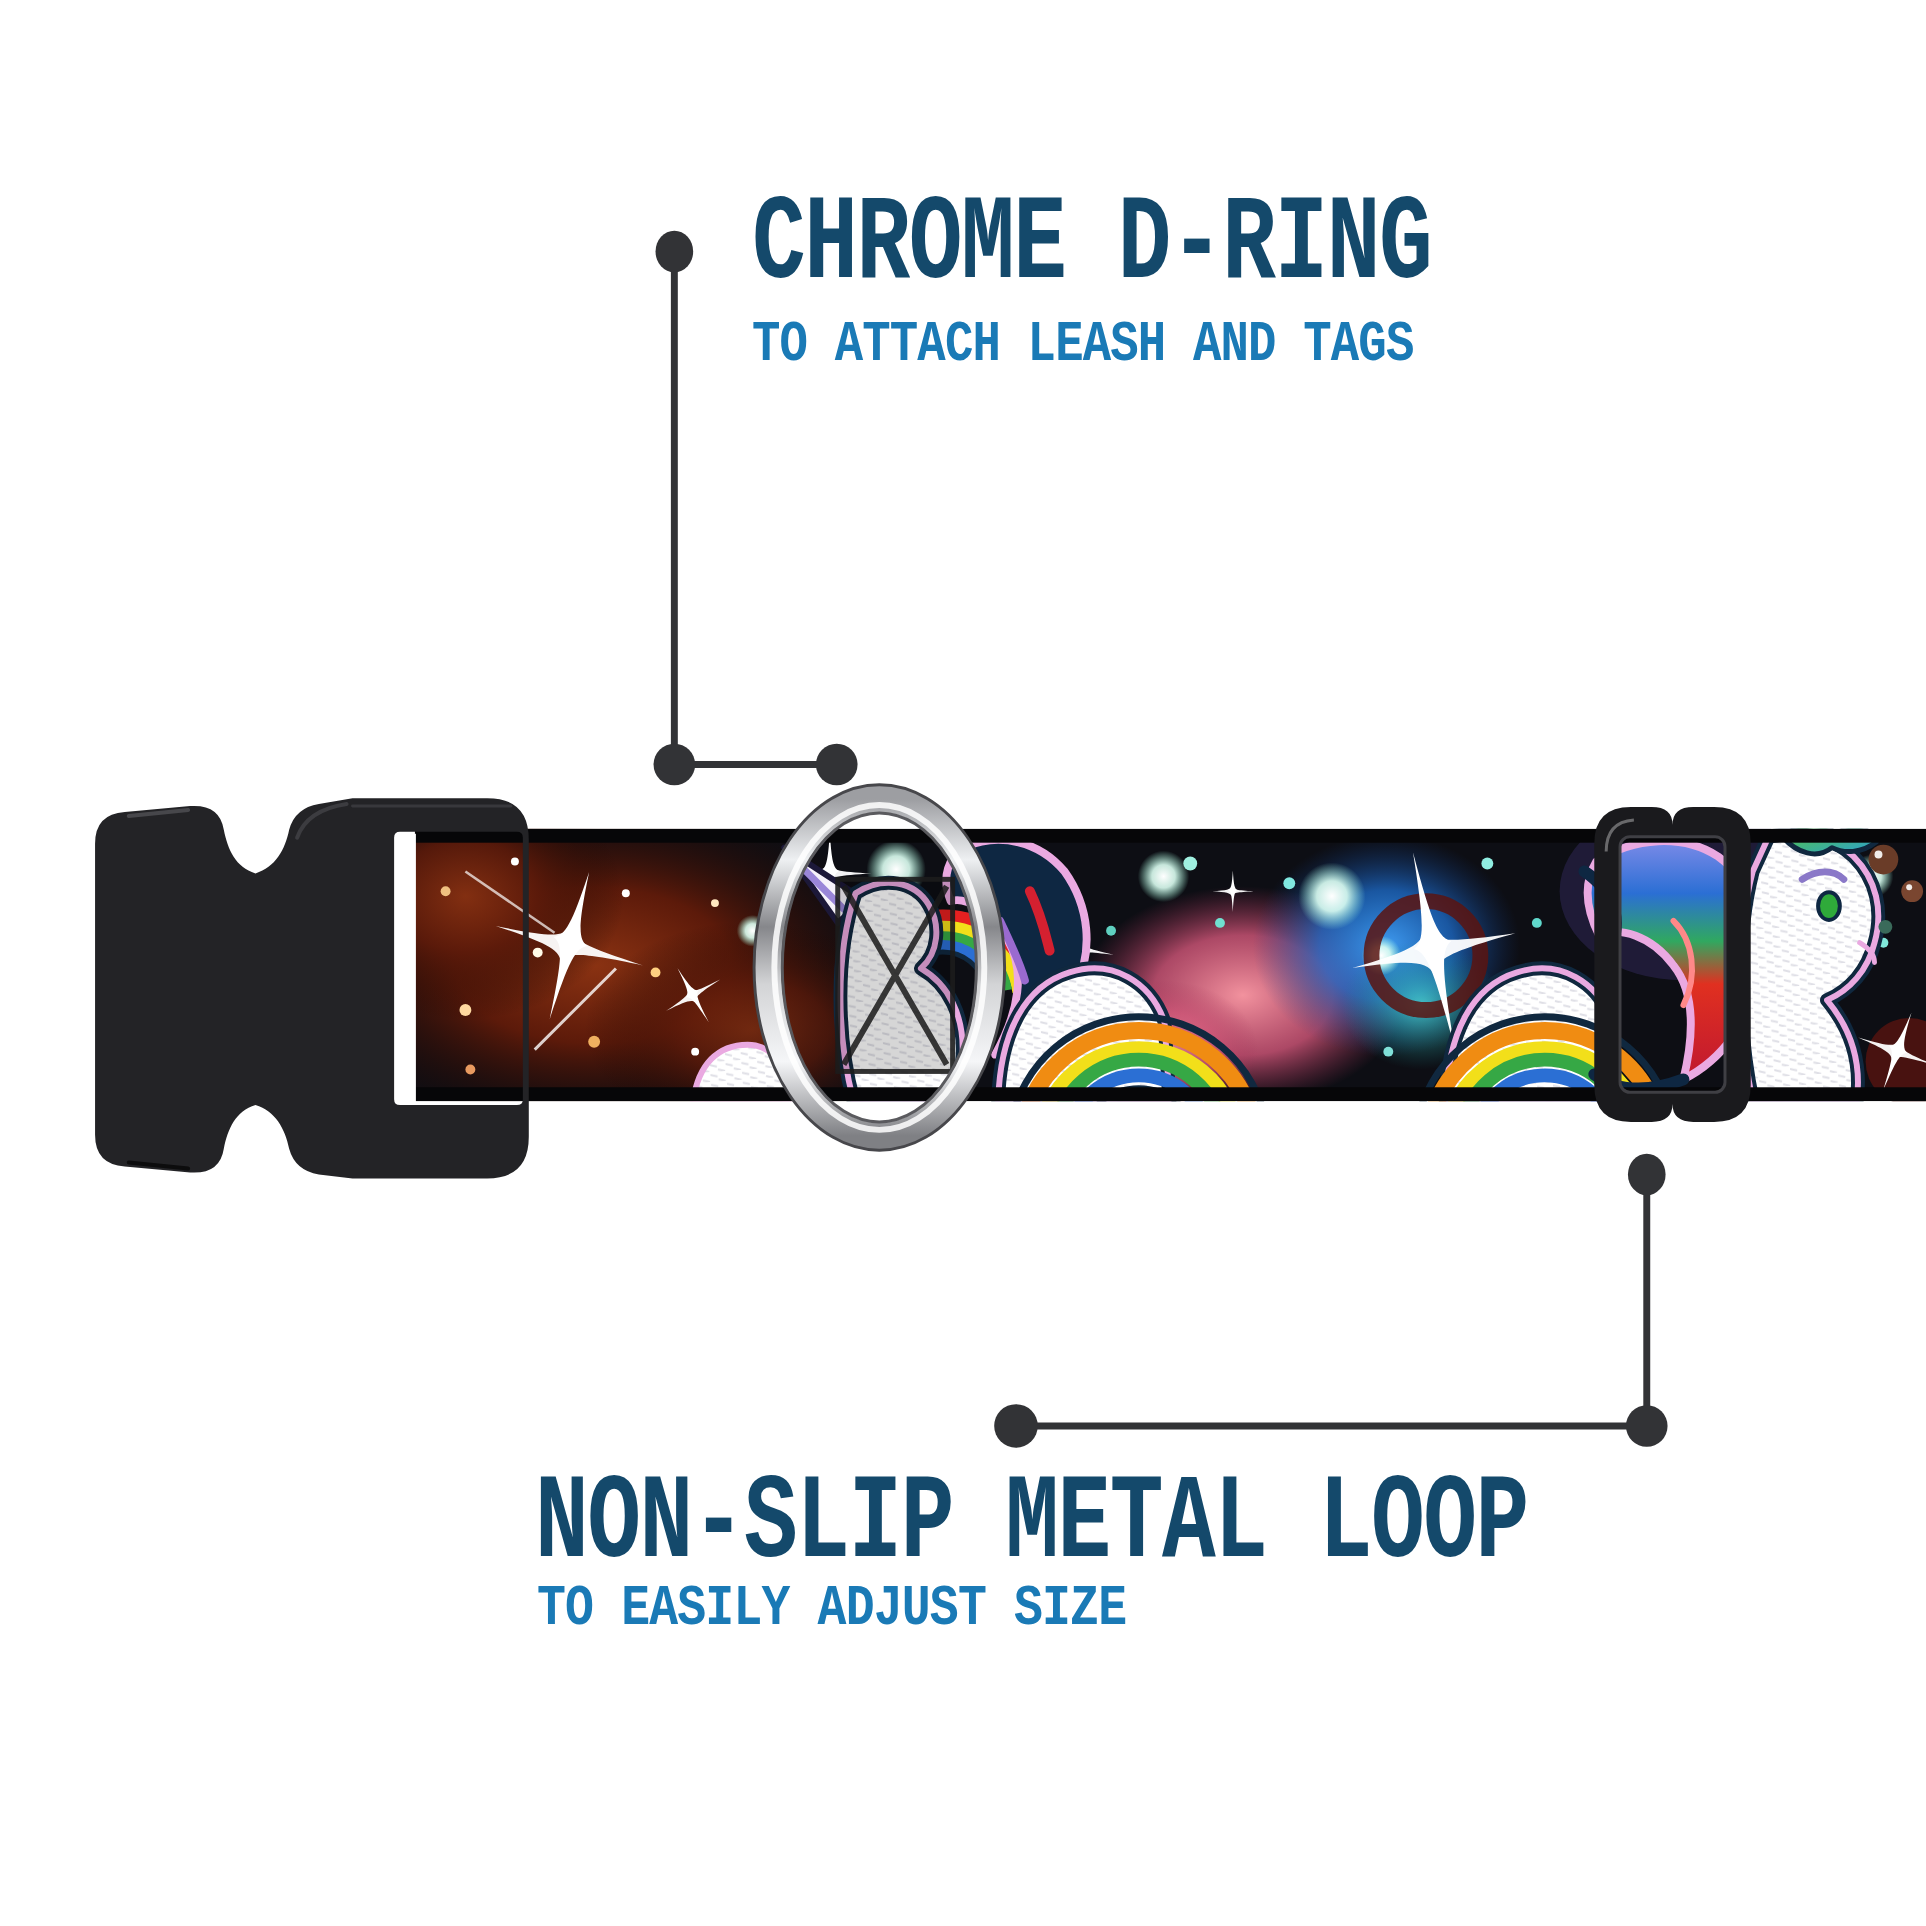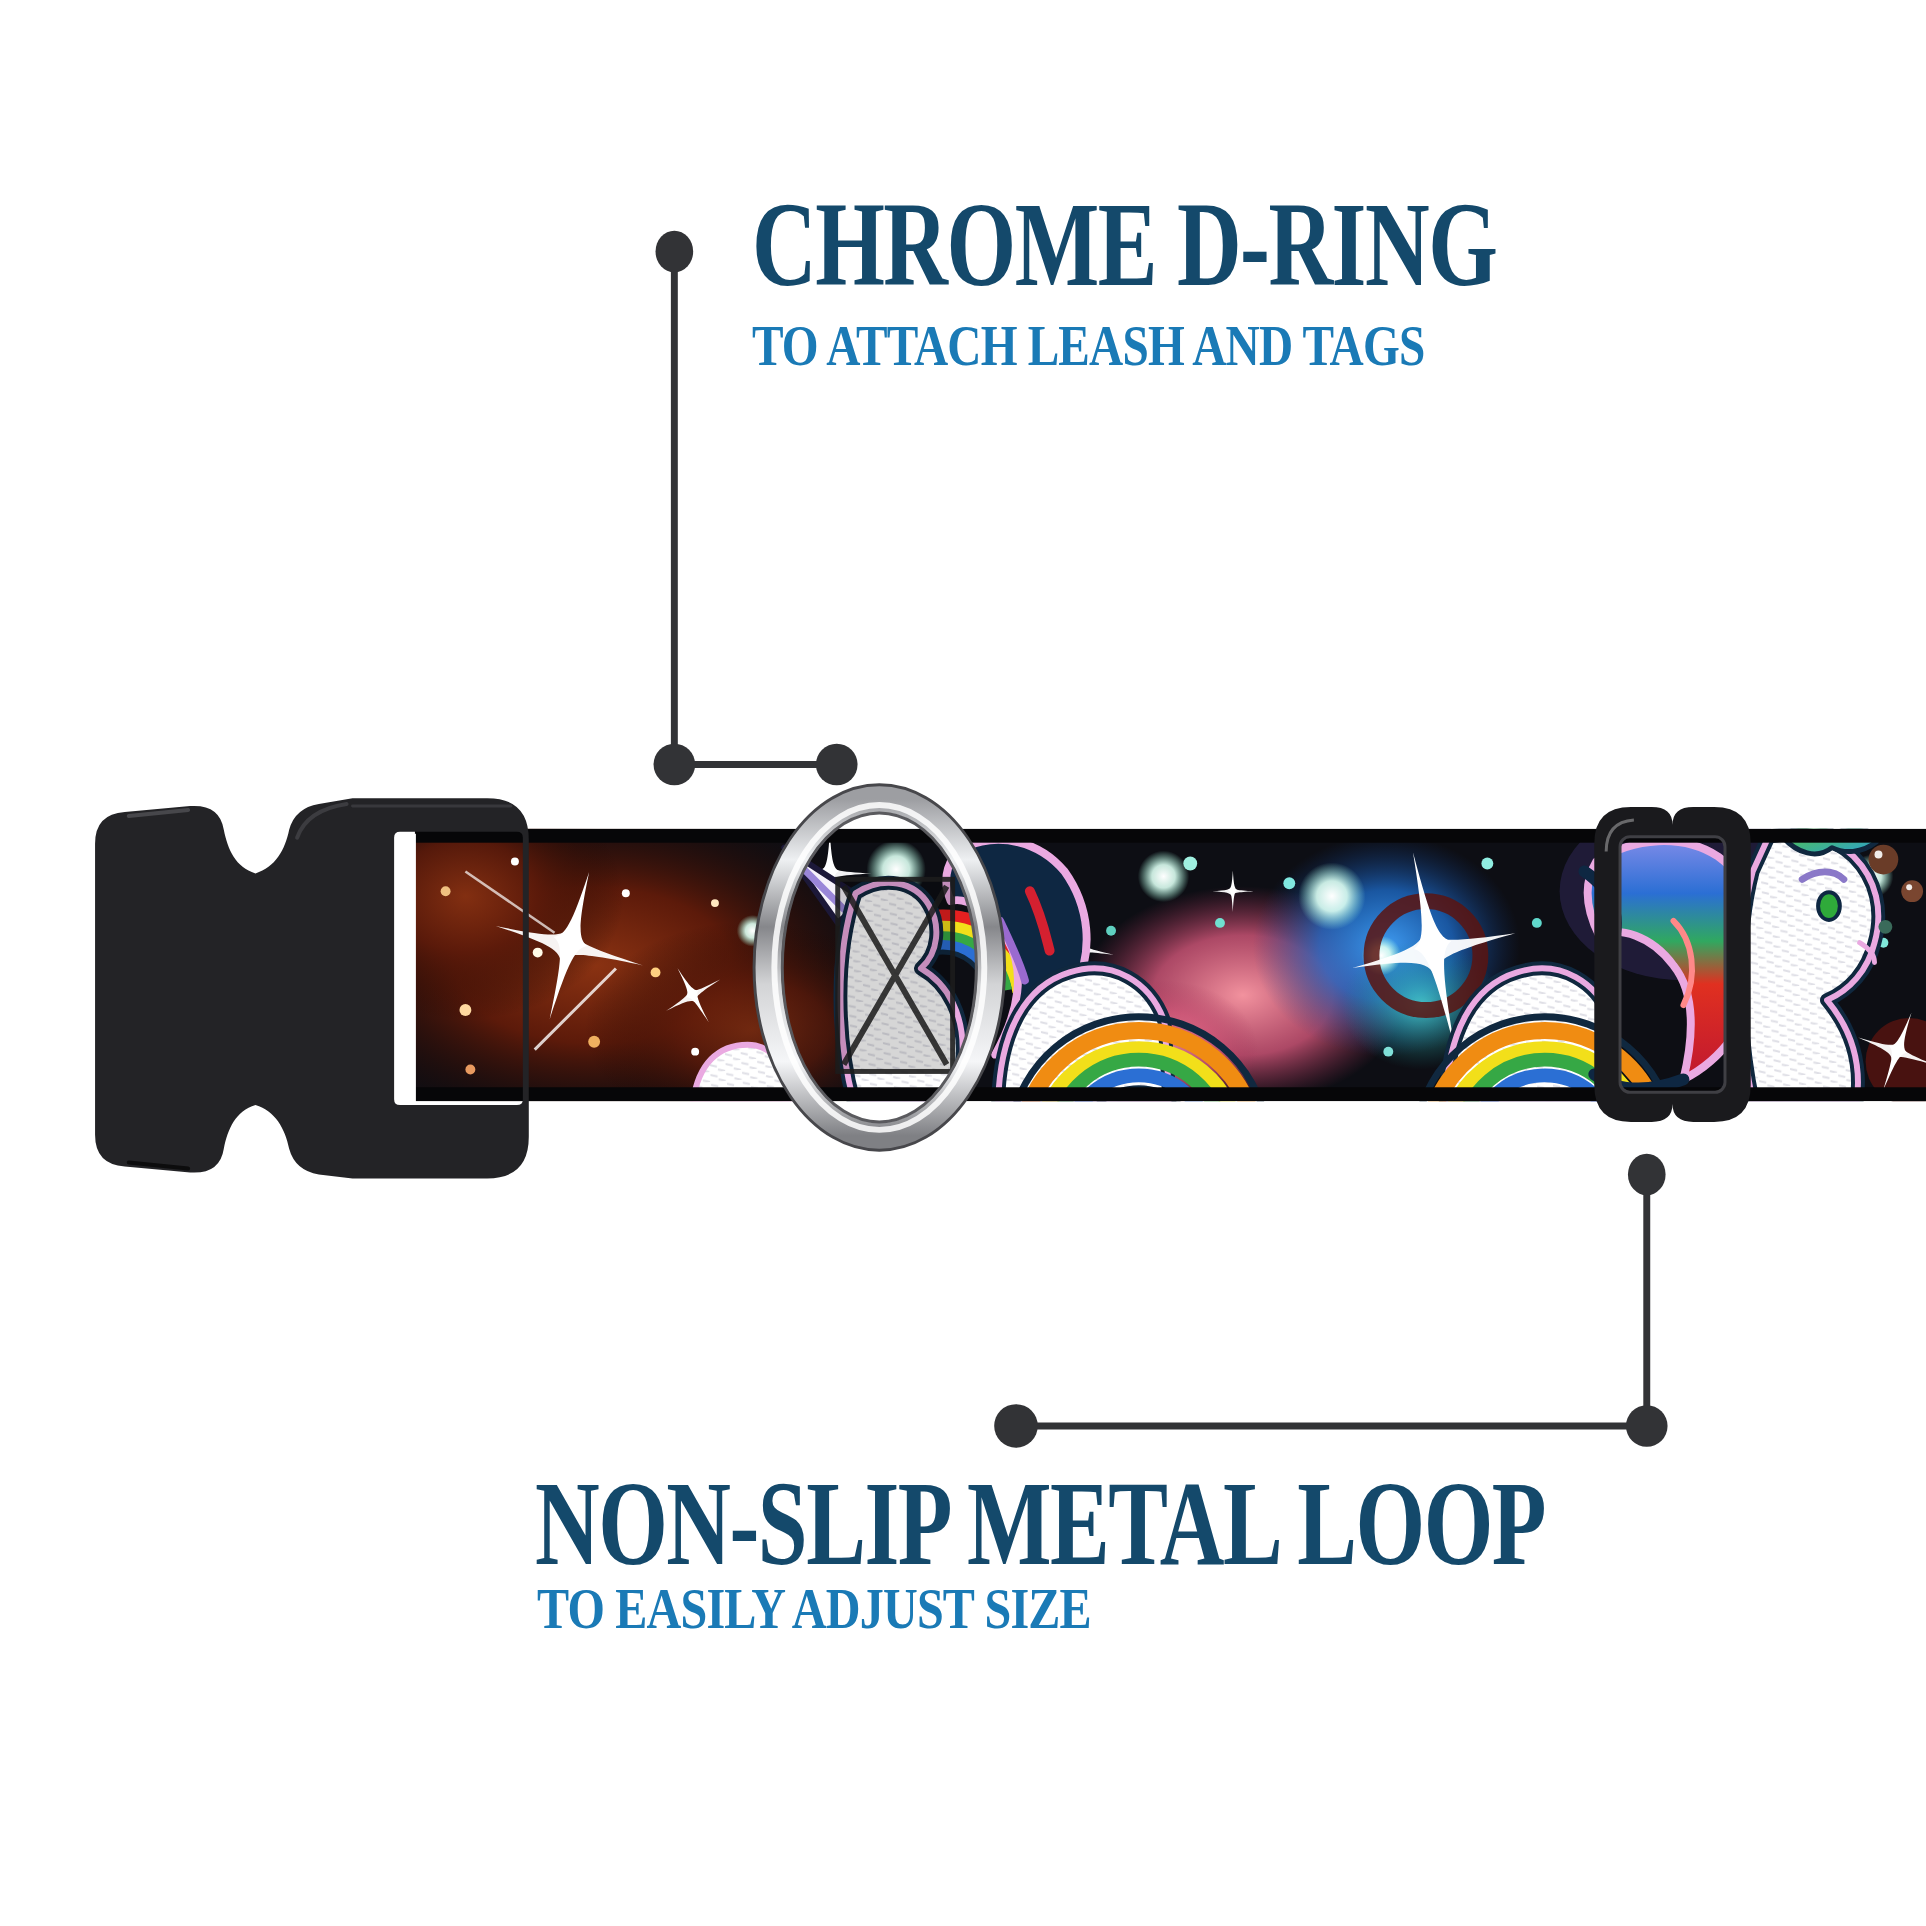"CHROME D-RING" #stage { font-family: Liberation Serif, serif -> Liberation Mono, monospace }
